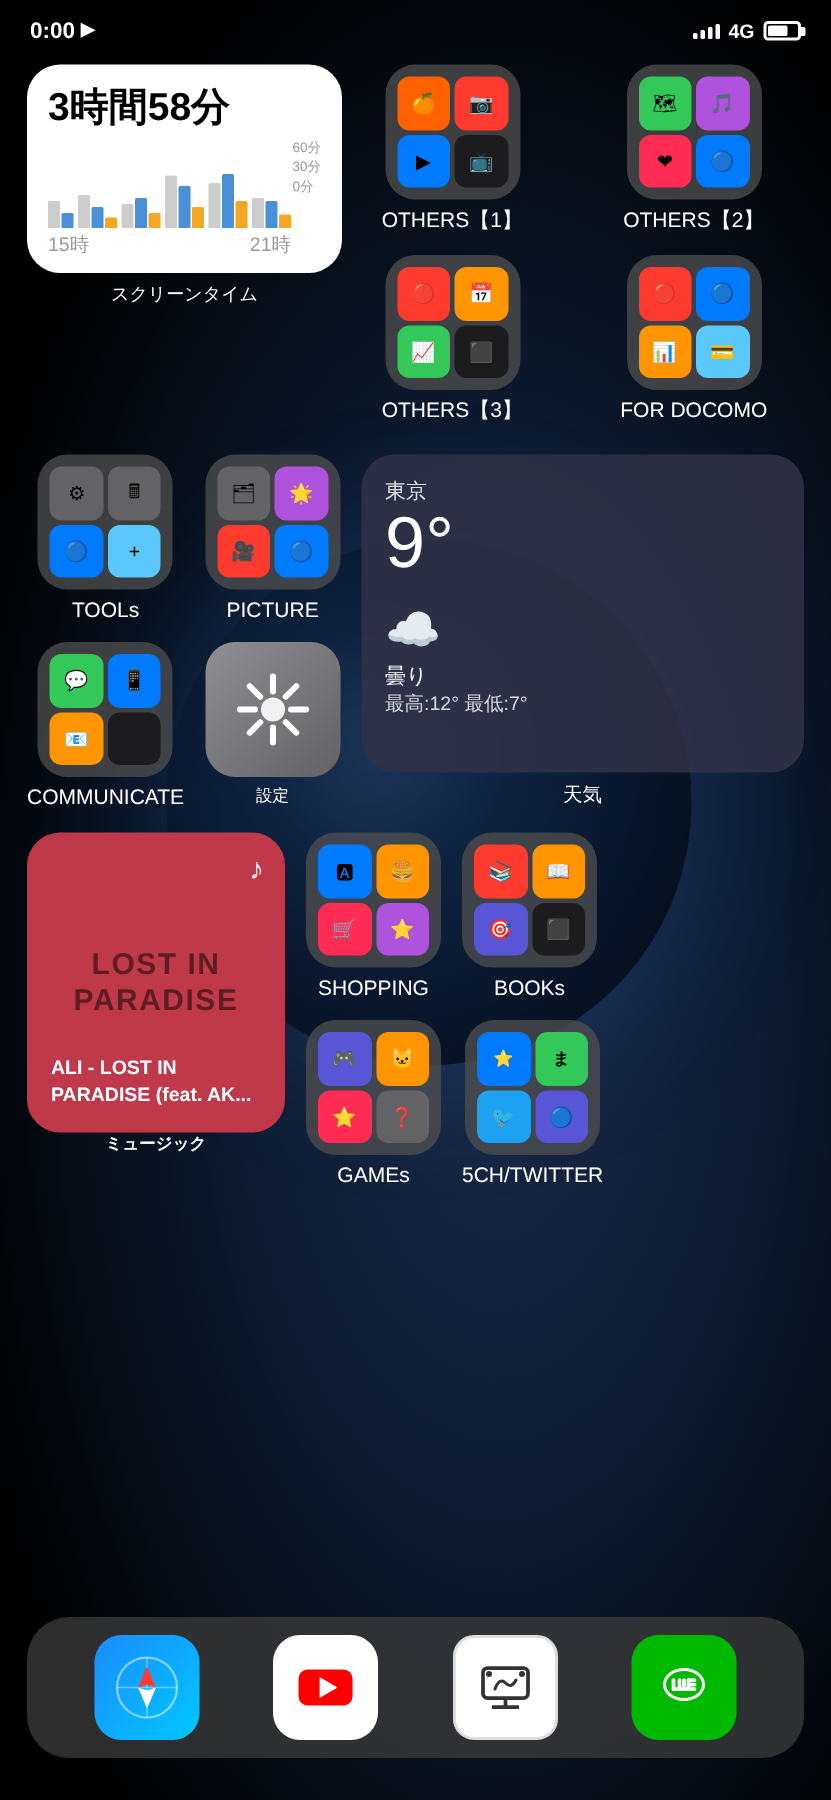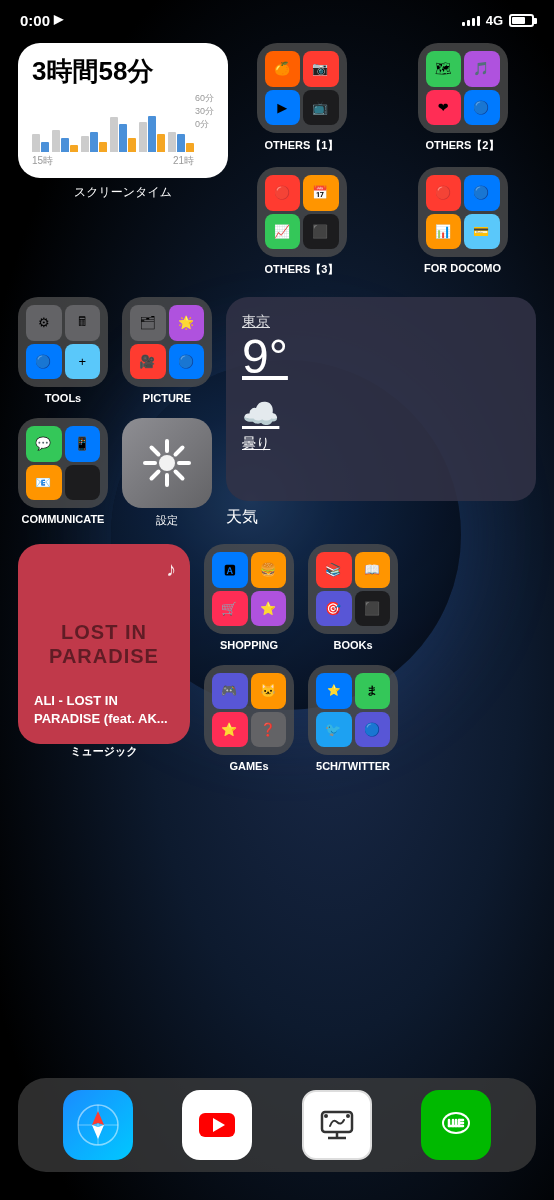"OTHERS【1】" .folder-label { font-size: 11px -> 14px; font-weight: bold -> none }
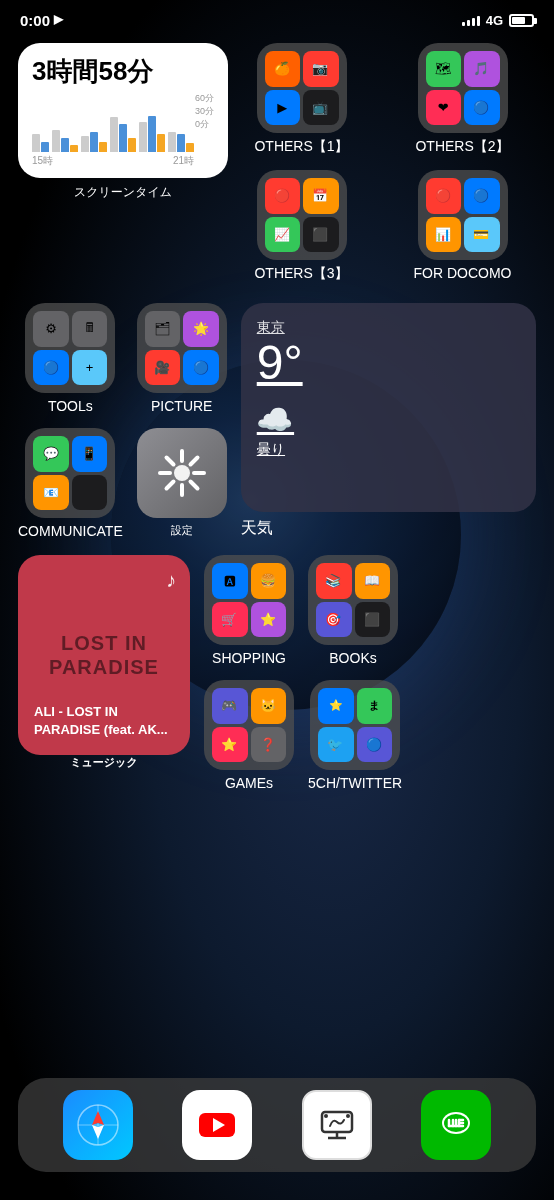"15時" .st-time-labels { font-size: 10px -> 13px }
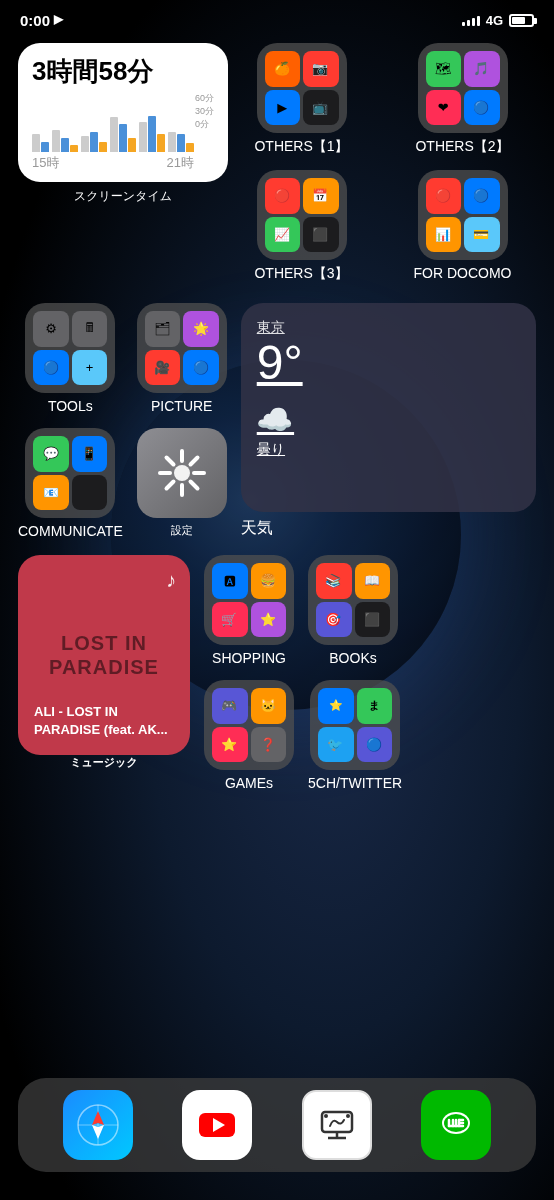"東京" .weather-widget { text-decoration: underline -> none }
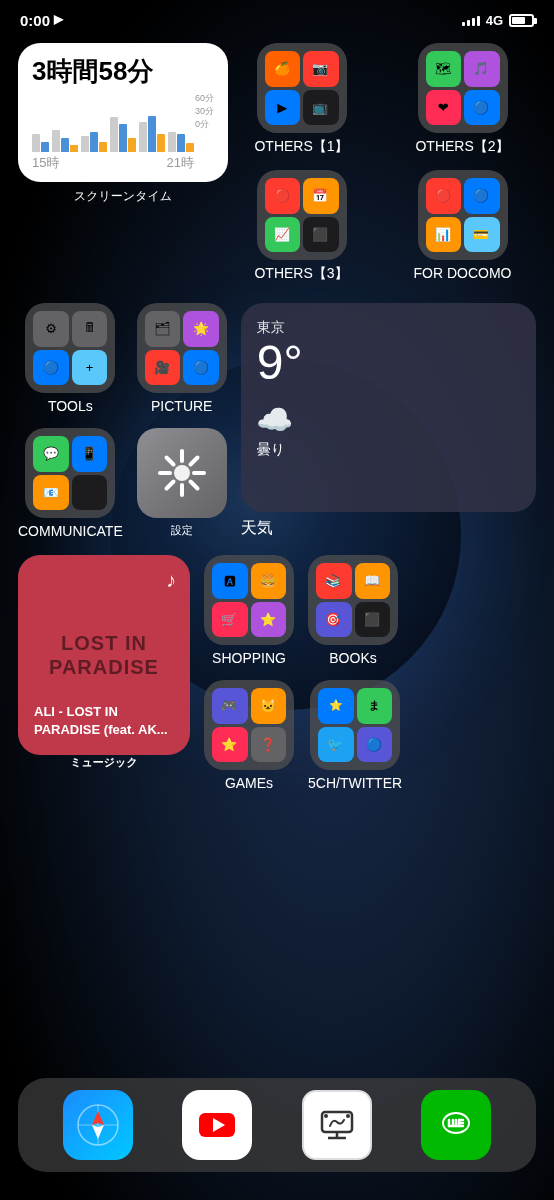"最高:12° 最低:7°" div.weather-range { html: none -> <div> <span>最高:12°</span> <span>最低:7°</span> </div> }
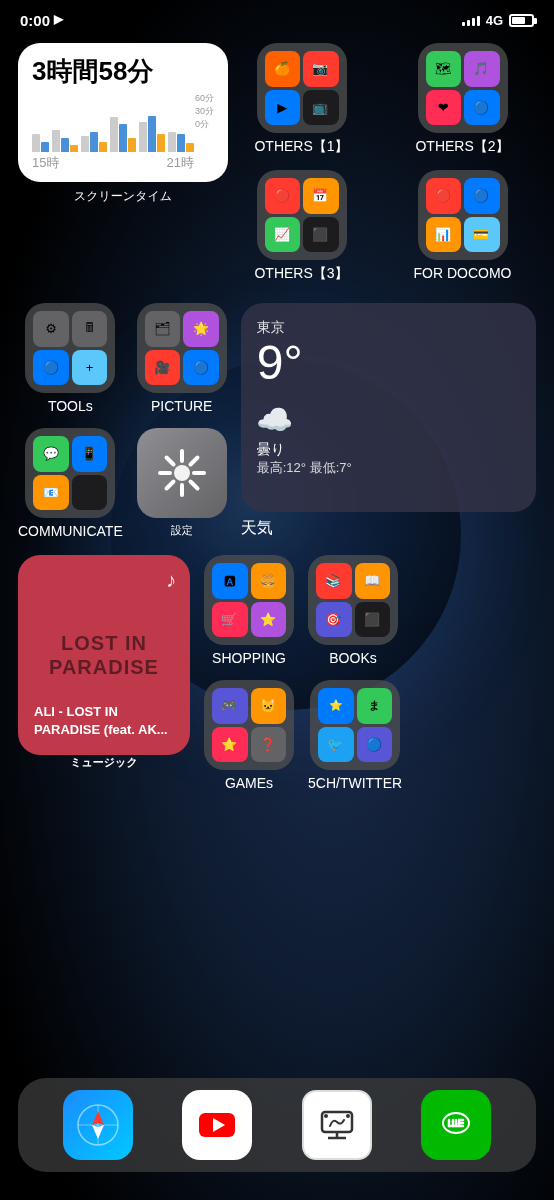"天気" .weather-label { font-size: 16px -> 13px; text-align: left -> center }
